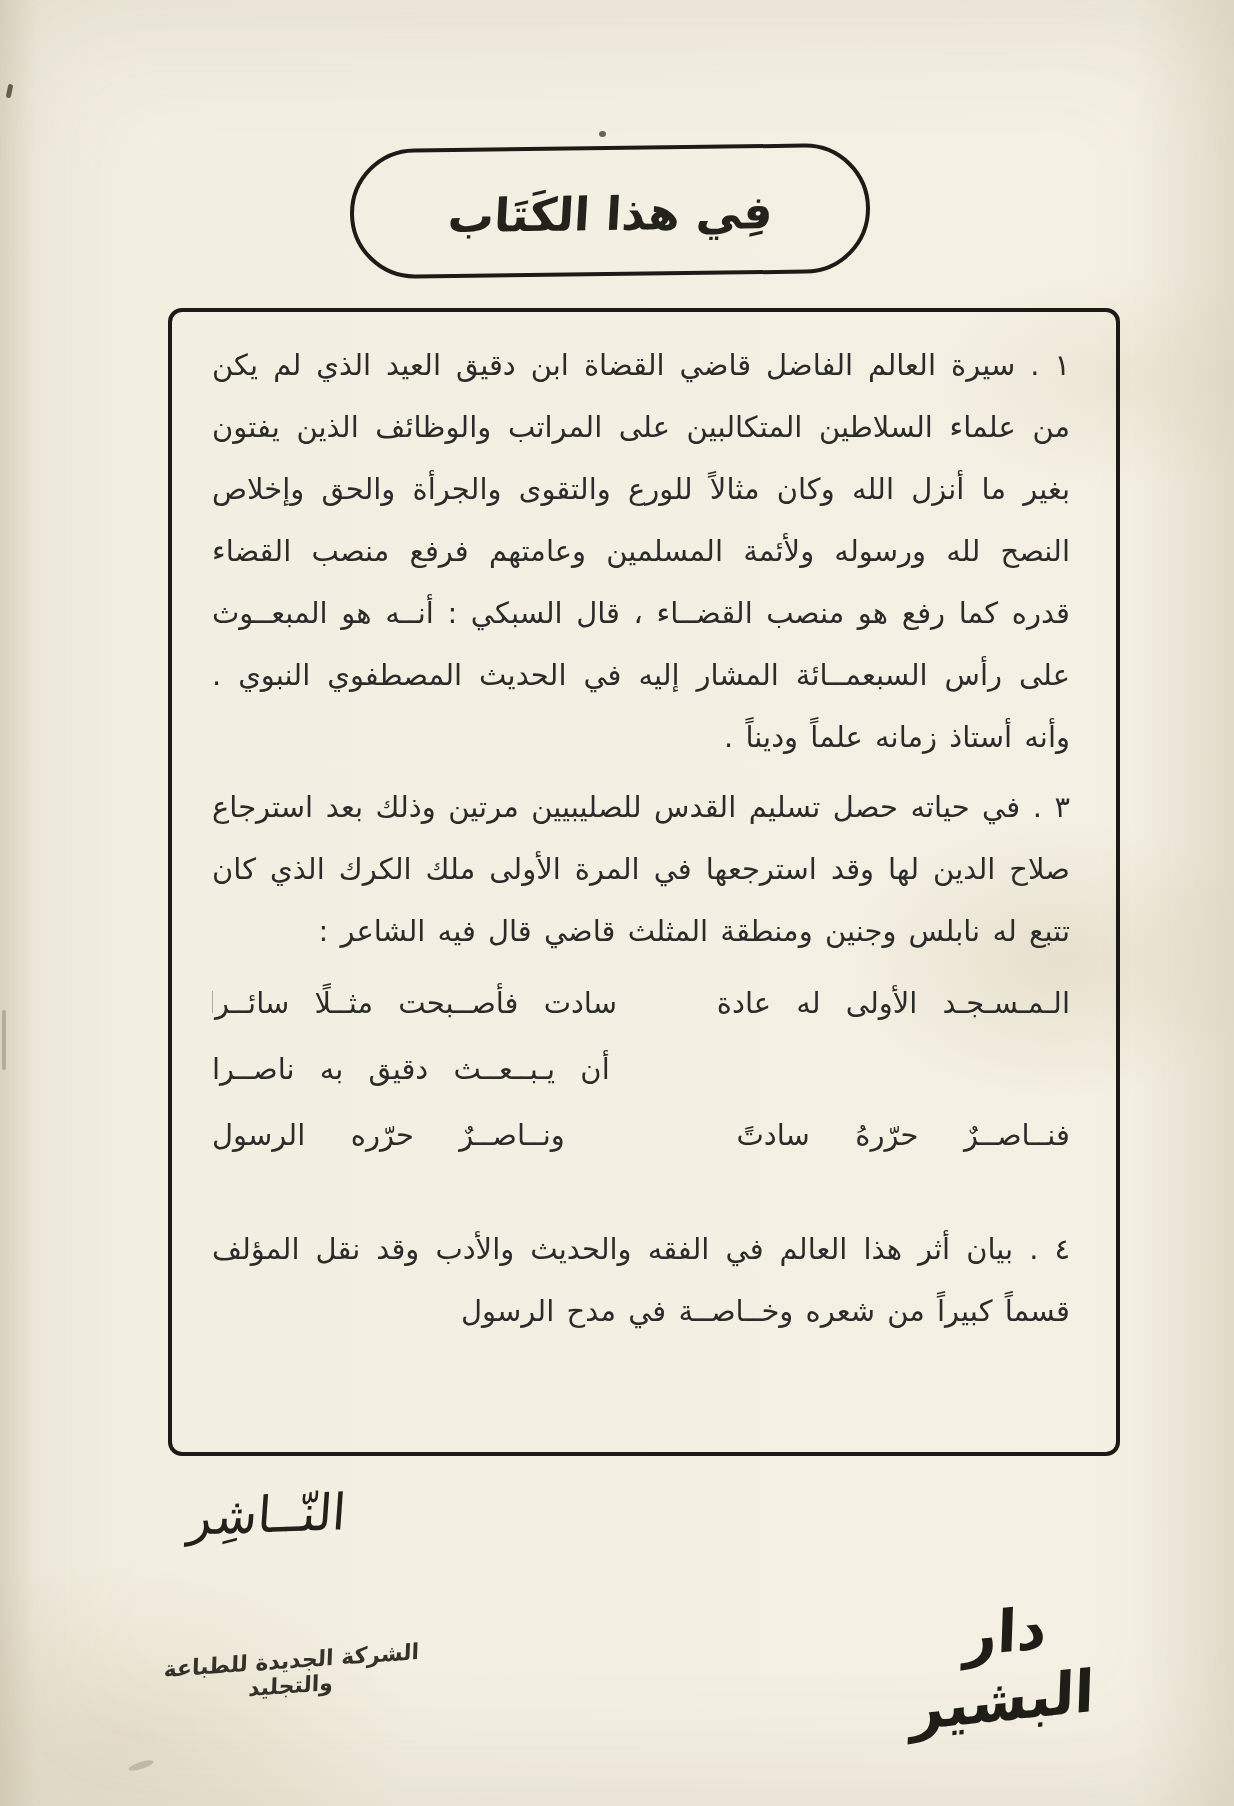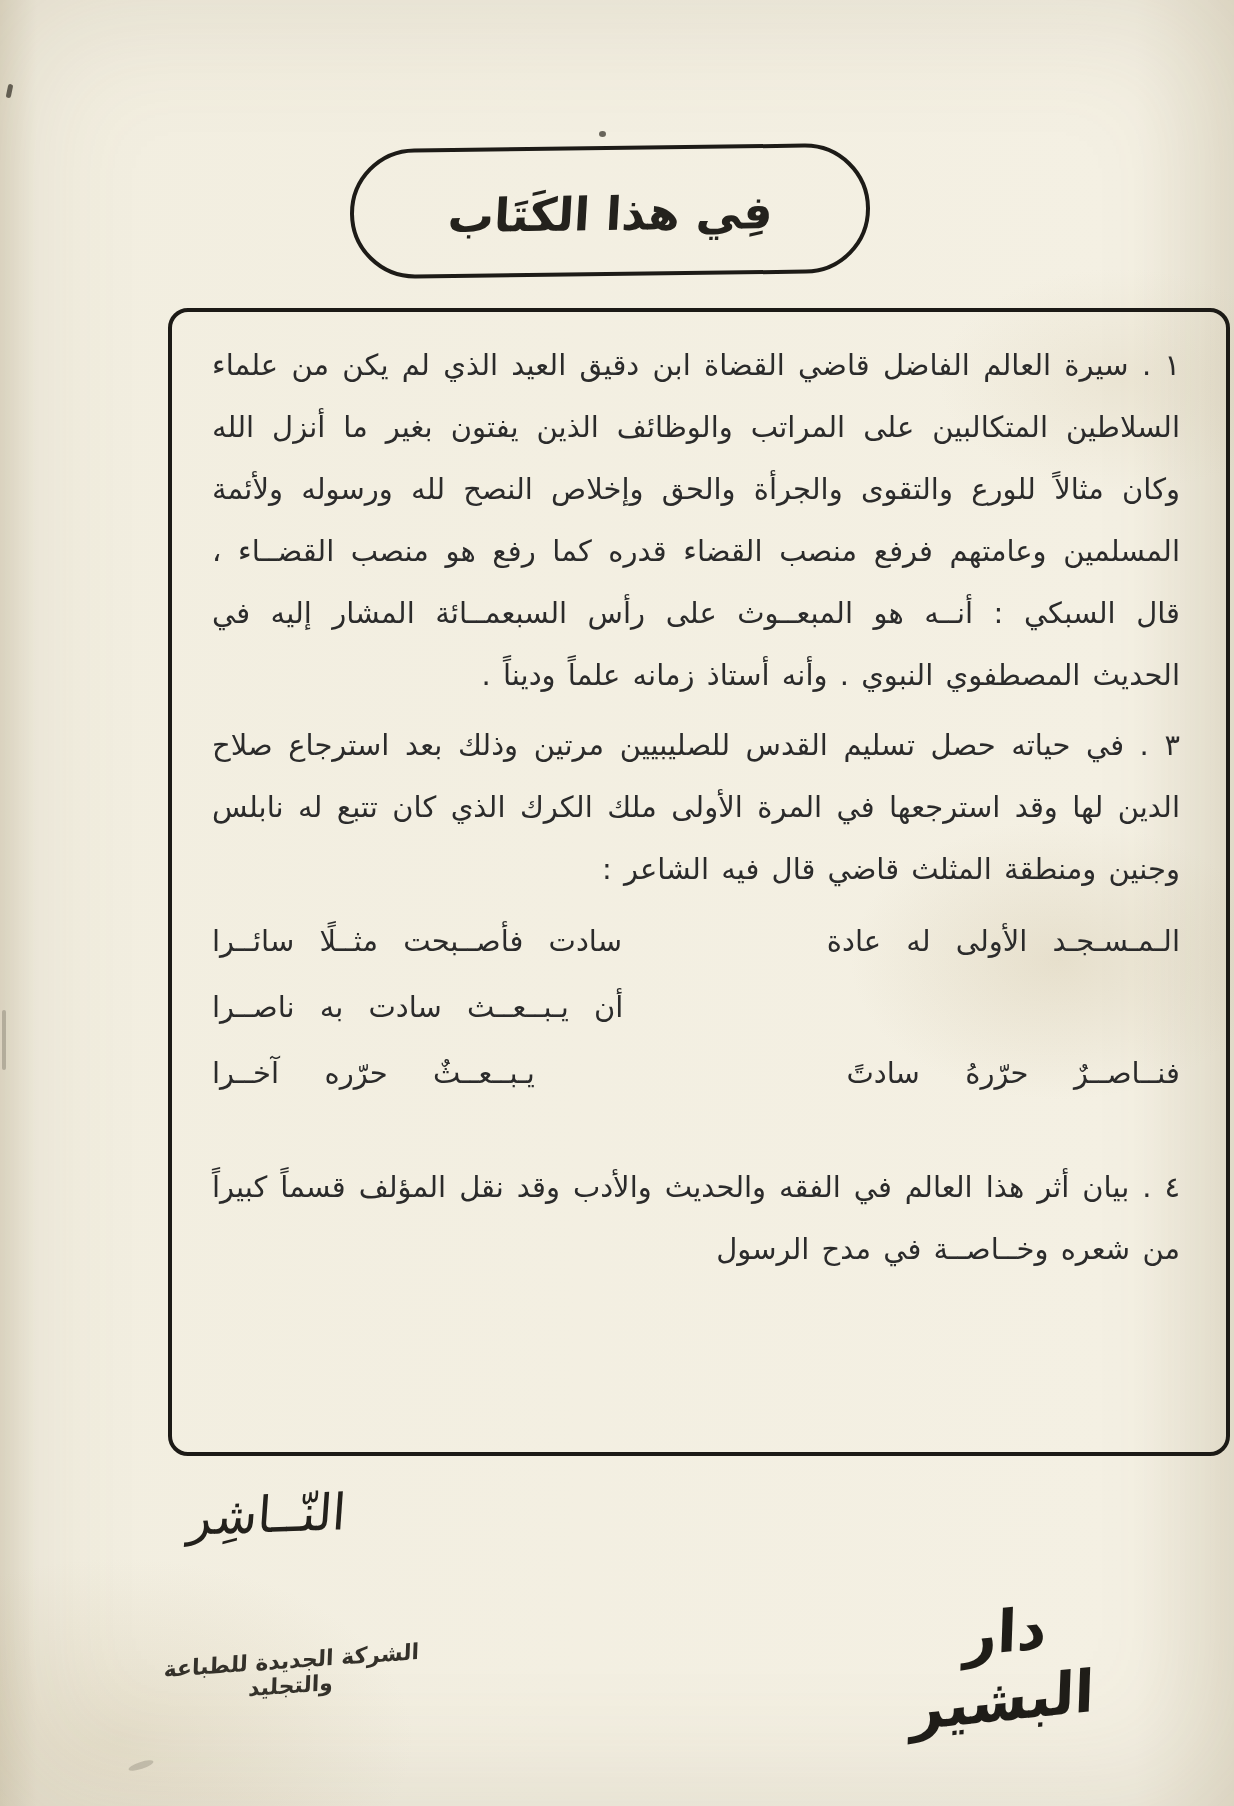"١ . سيرة العالم الفاضل" .content-box { border-radius: 20px -> 14px; width: 1062px -> 952px }
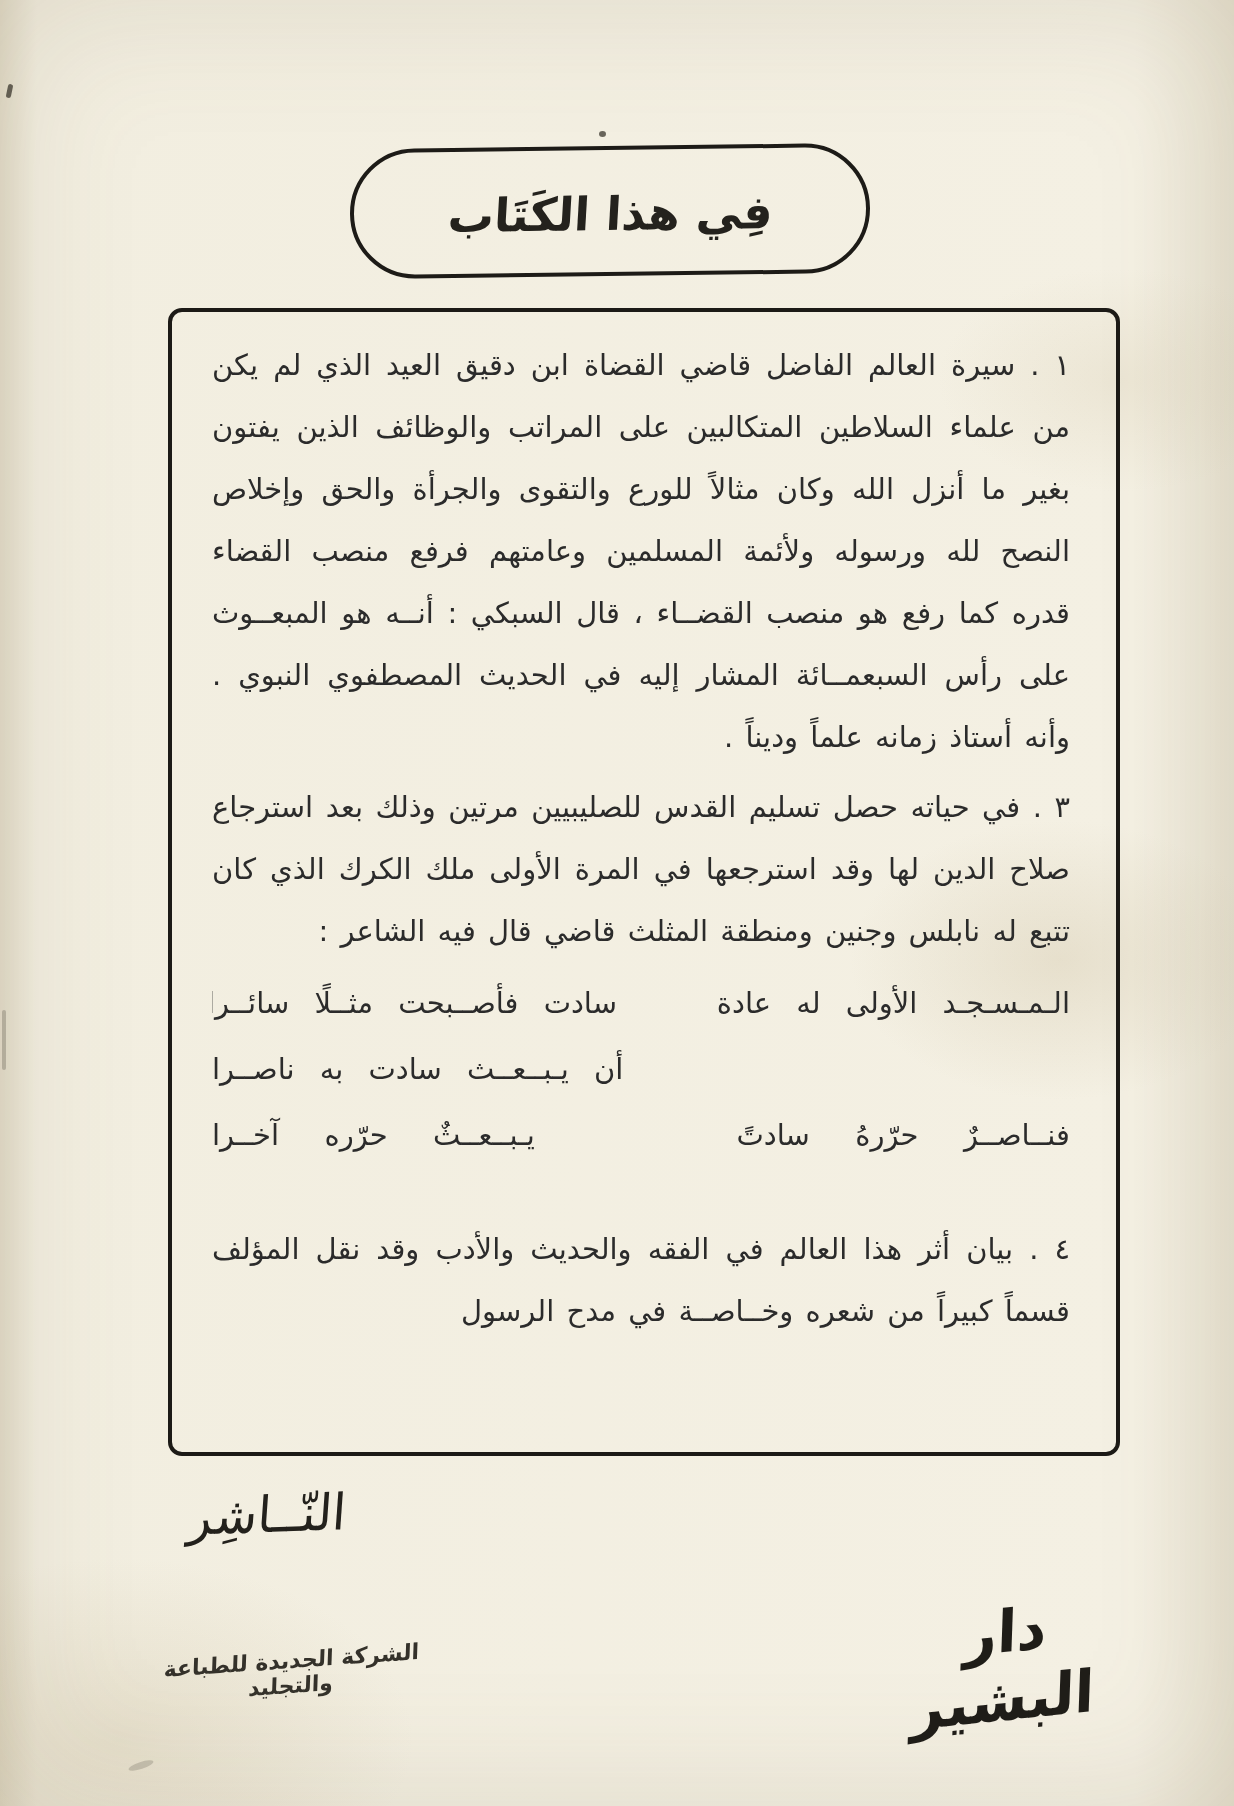"أن يـبــعــث سادت به ناصــرا" span.hemi { text: سادت -> دقيق }
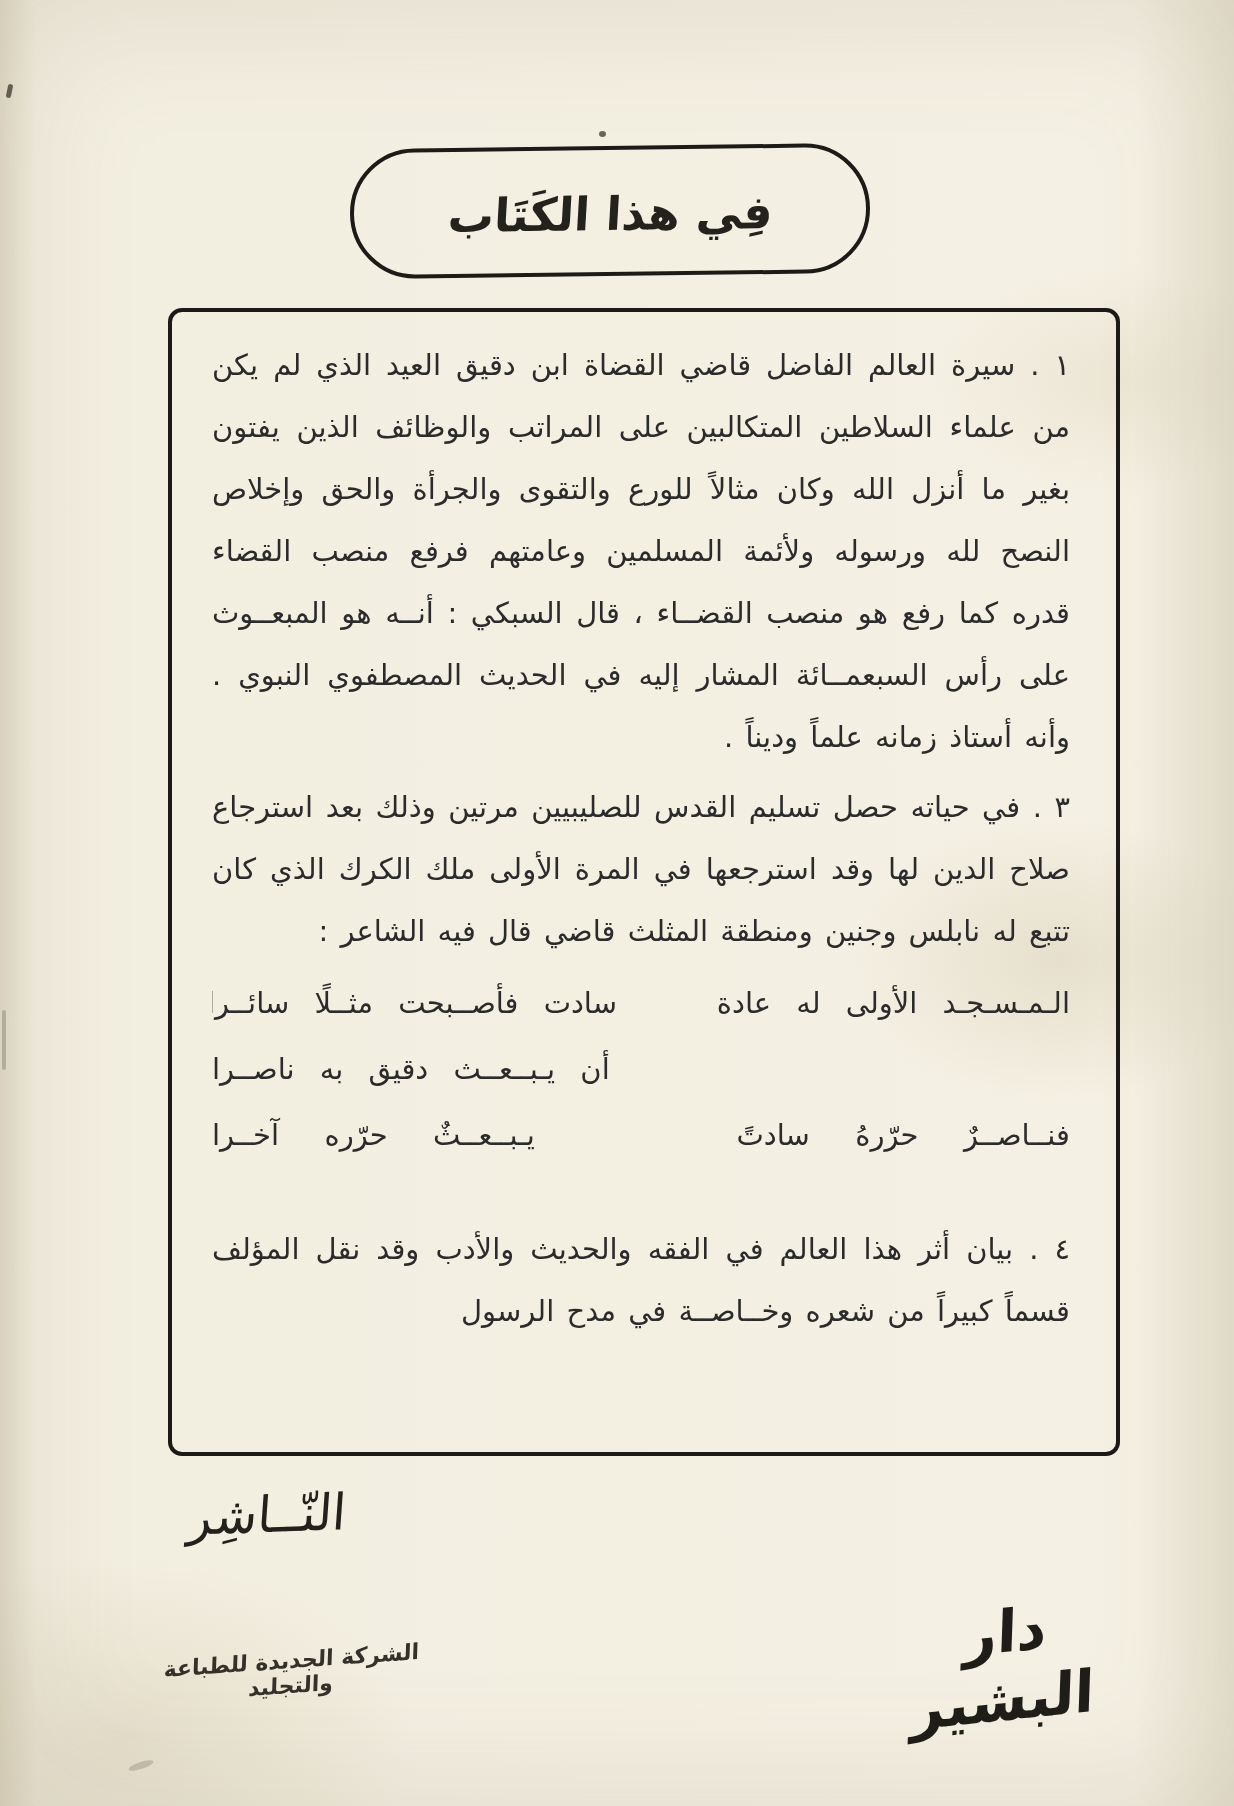"يـبــعــثٌ حرّره آخــرا" span.hemi { text: يـبــعــثٌ حرّره آخــرا -> ونــاصــرٌ حرّره الرسول }
